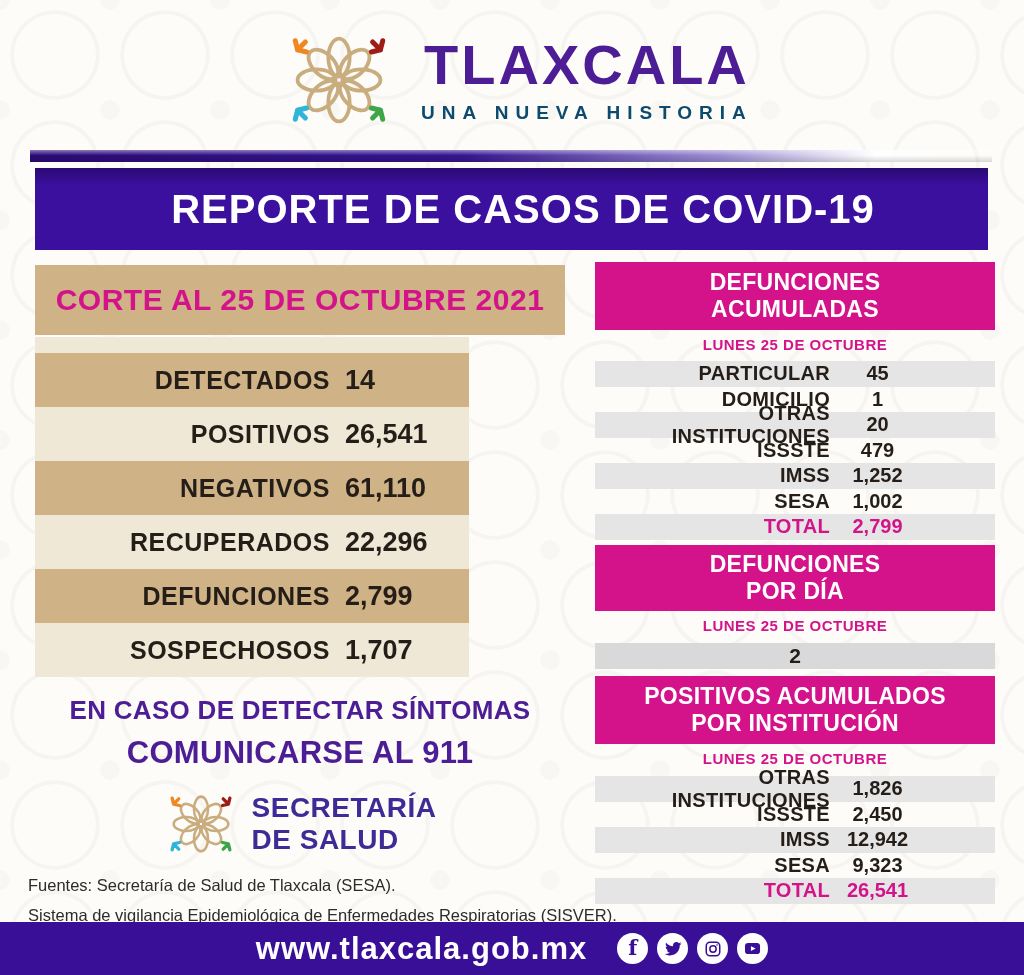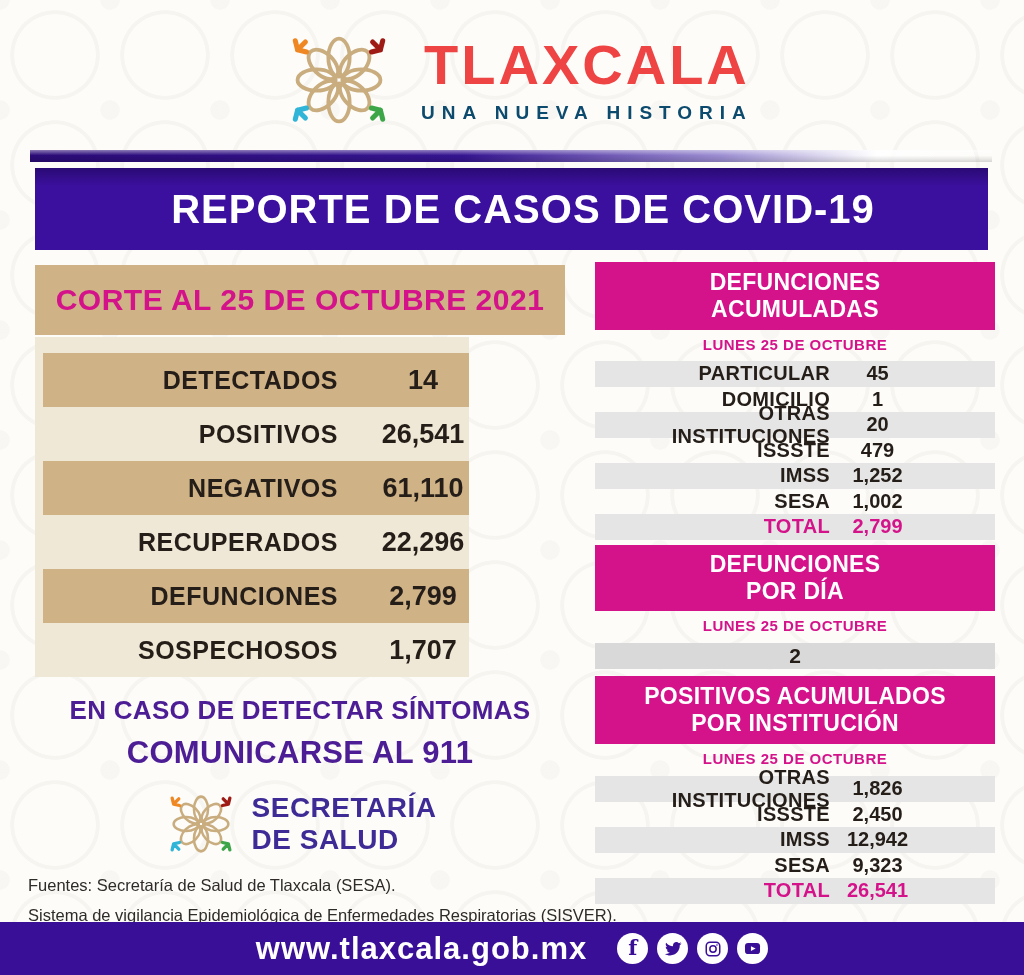"TLAXCALA" .brand-name { color: #ef4444 -> #4c1d95 }
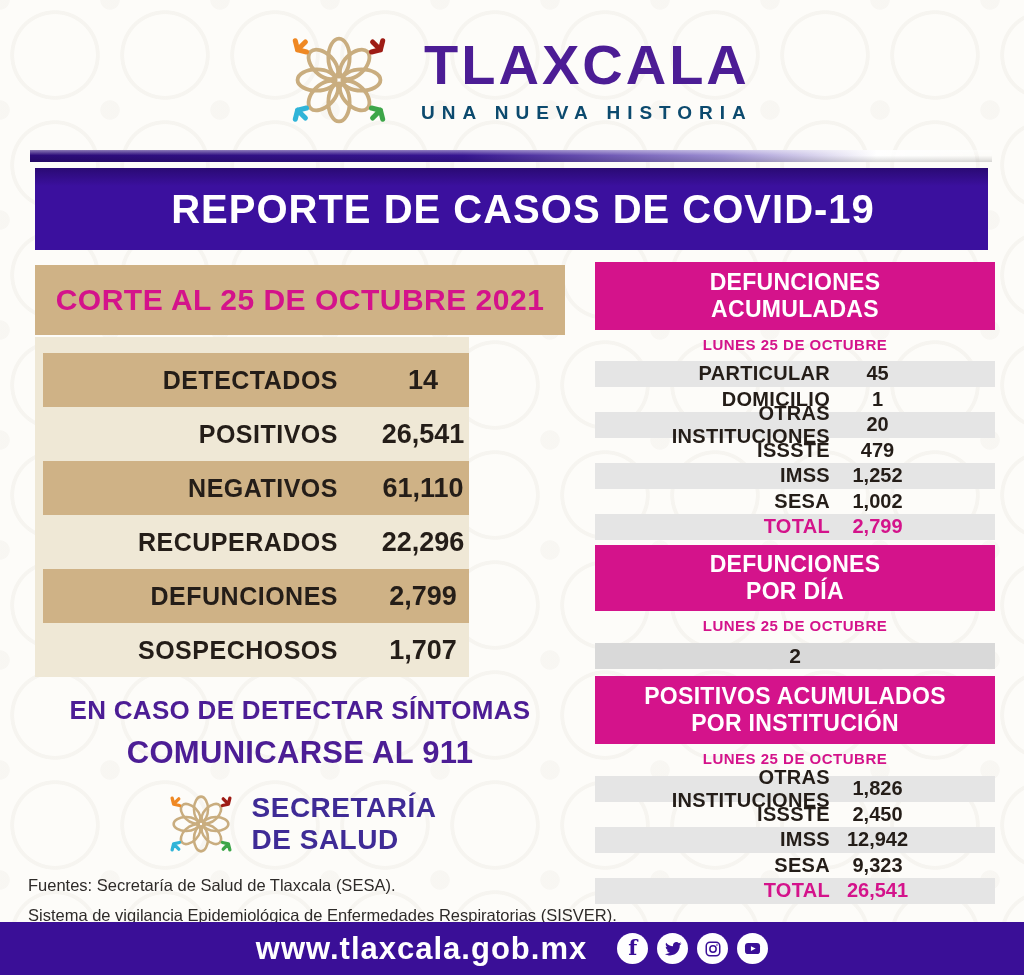"DETECTADOS" .summary-rows { padding-left: 8px -> none }
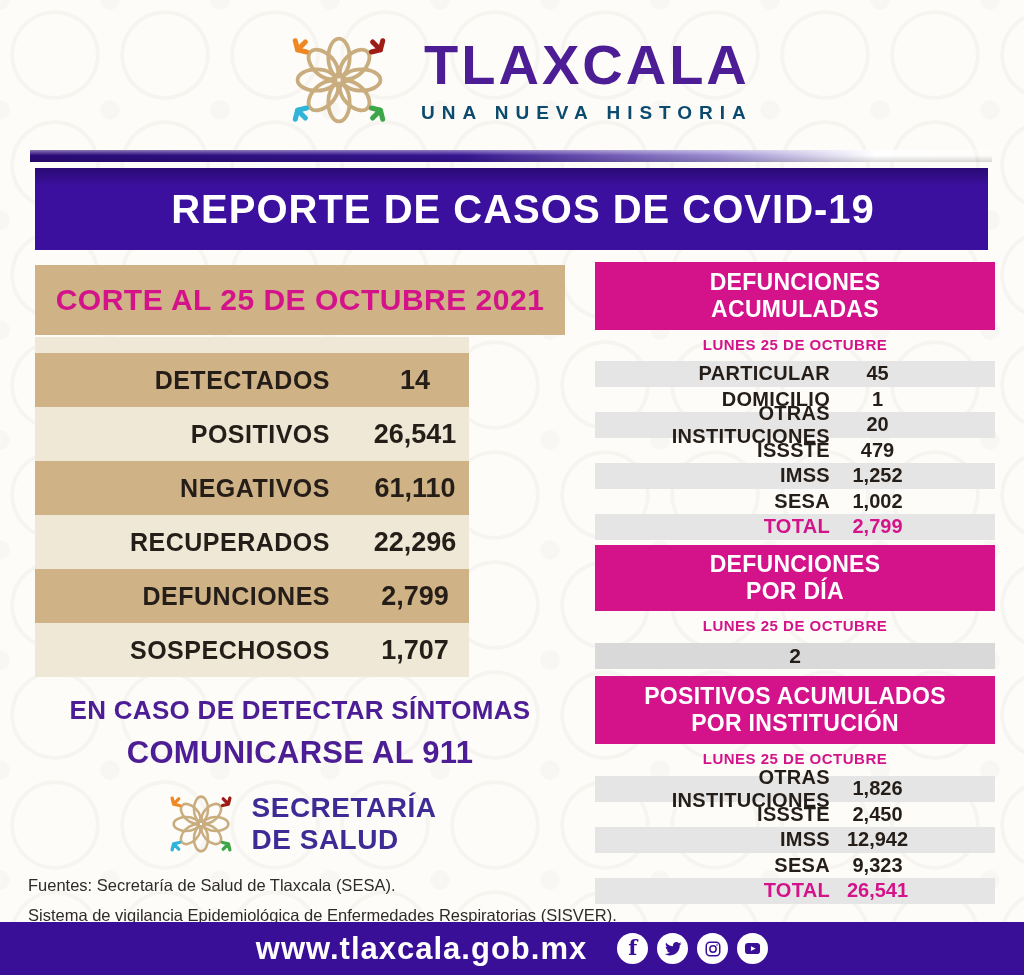"14" .svalue { text-align: center -> left }
